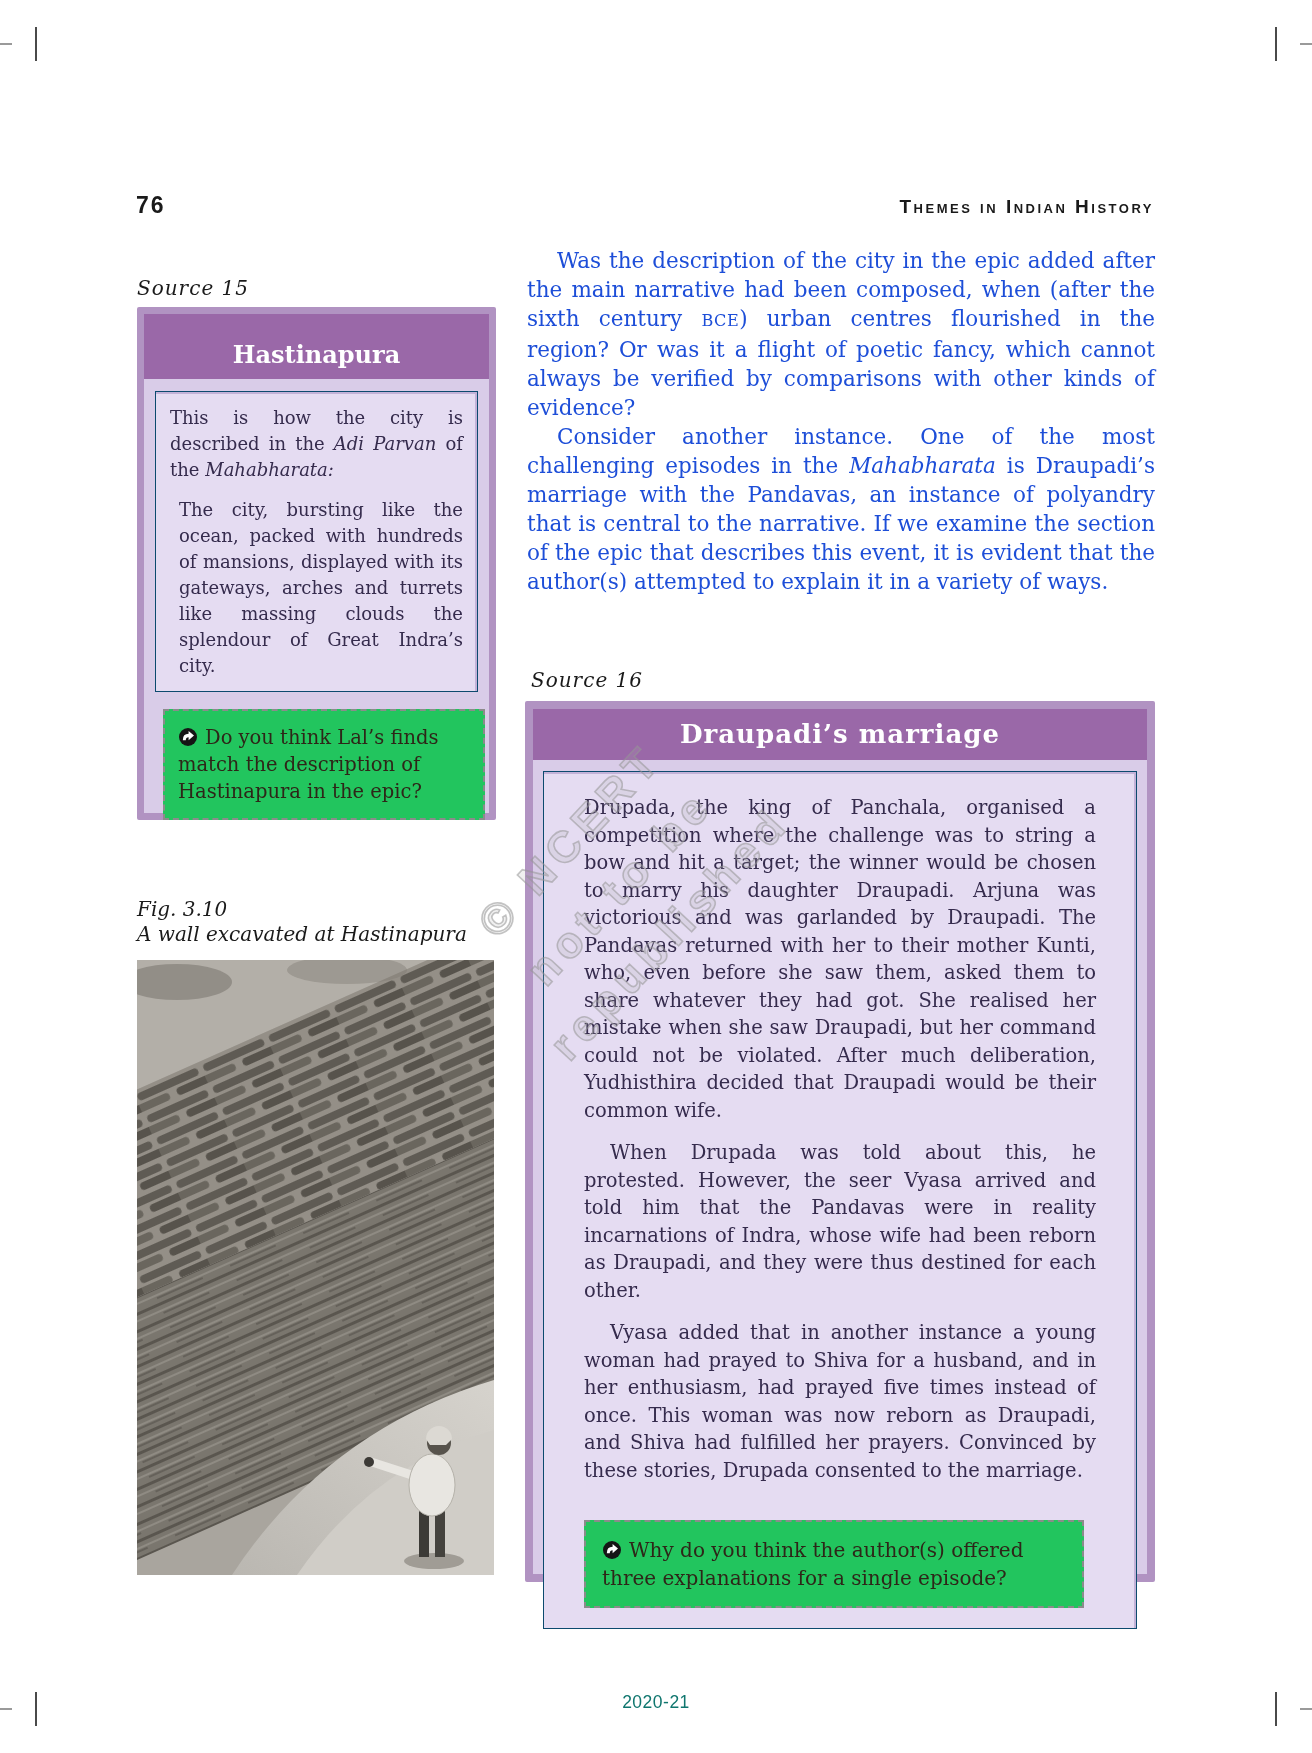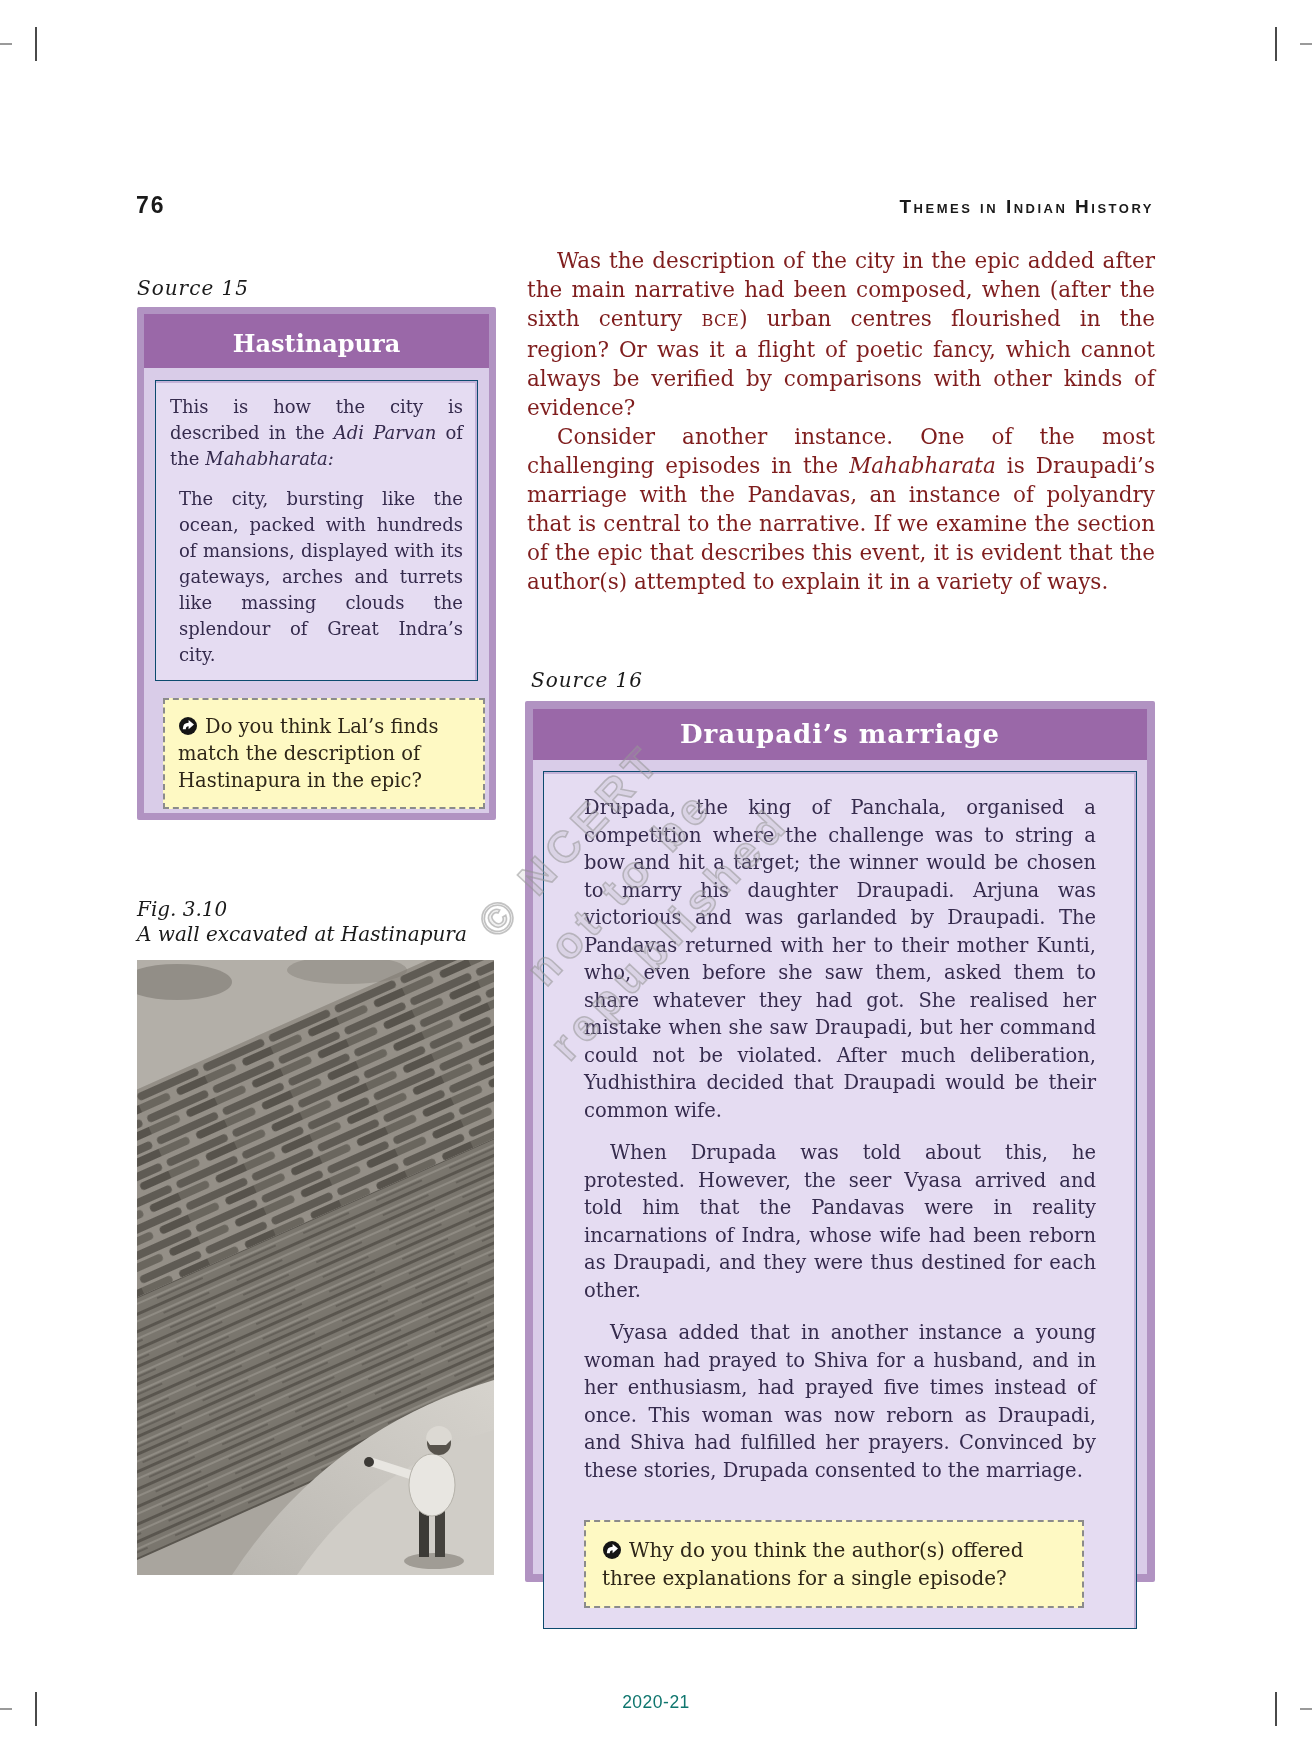"Was the description of the" .rcol { color: #7f1d1d -> #1d4ed8 }
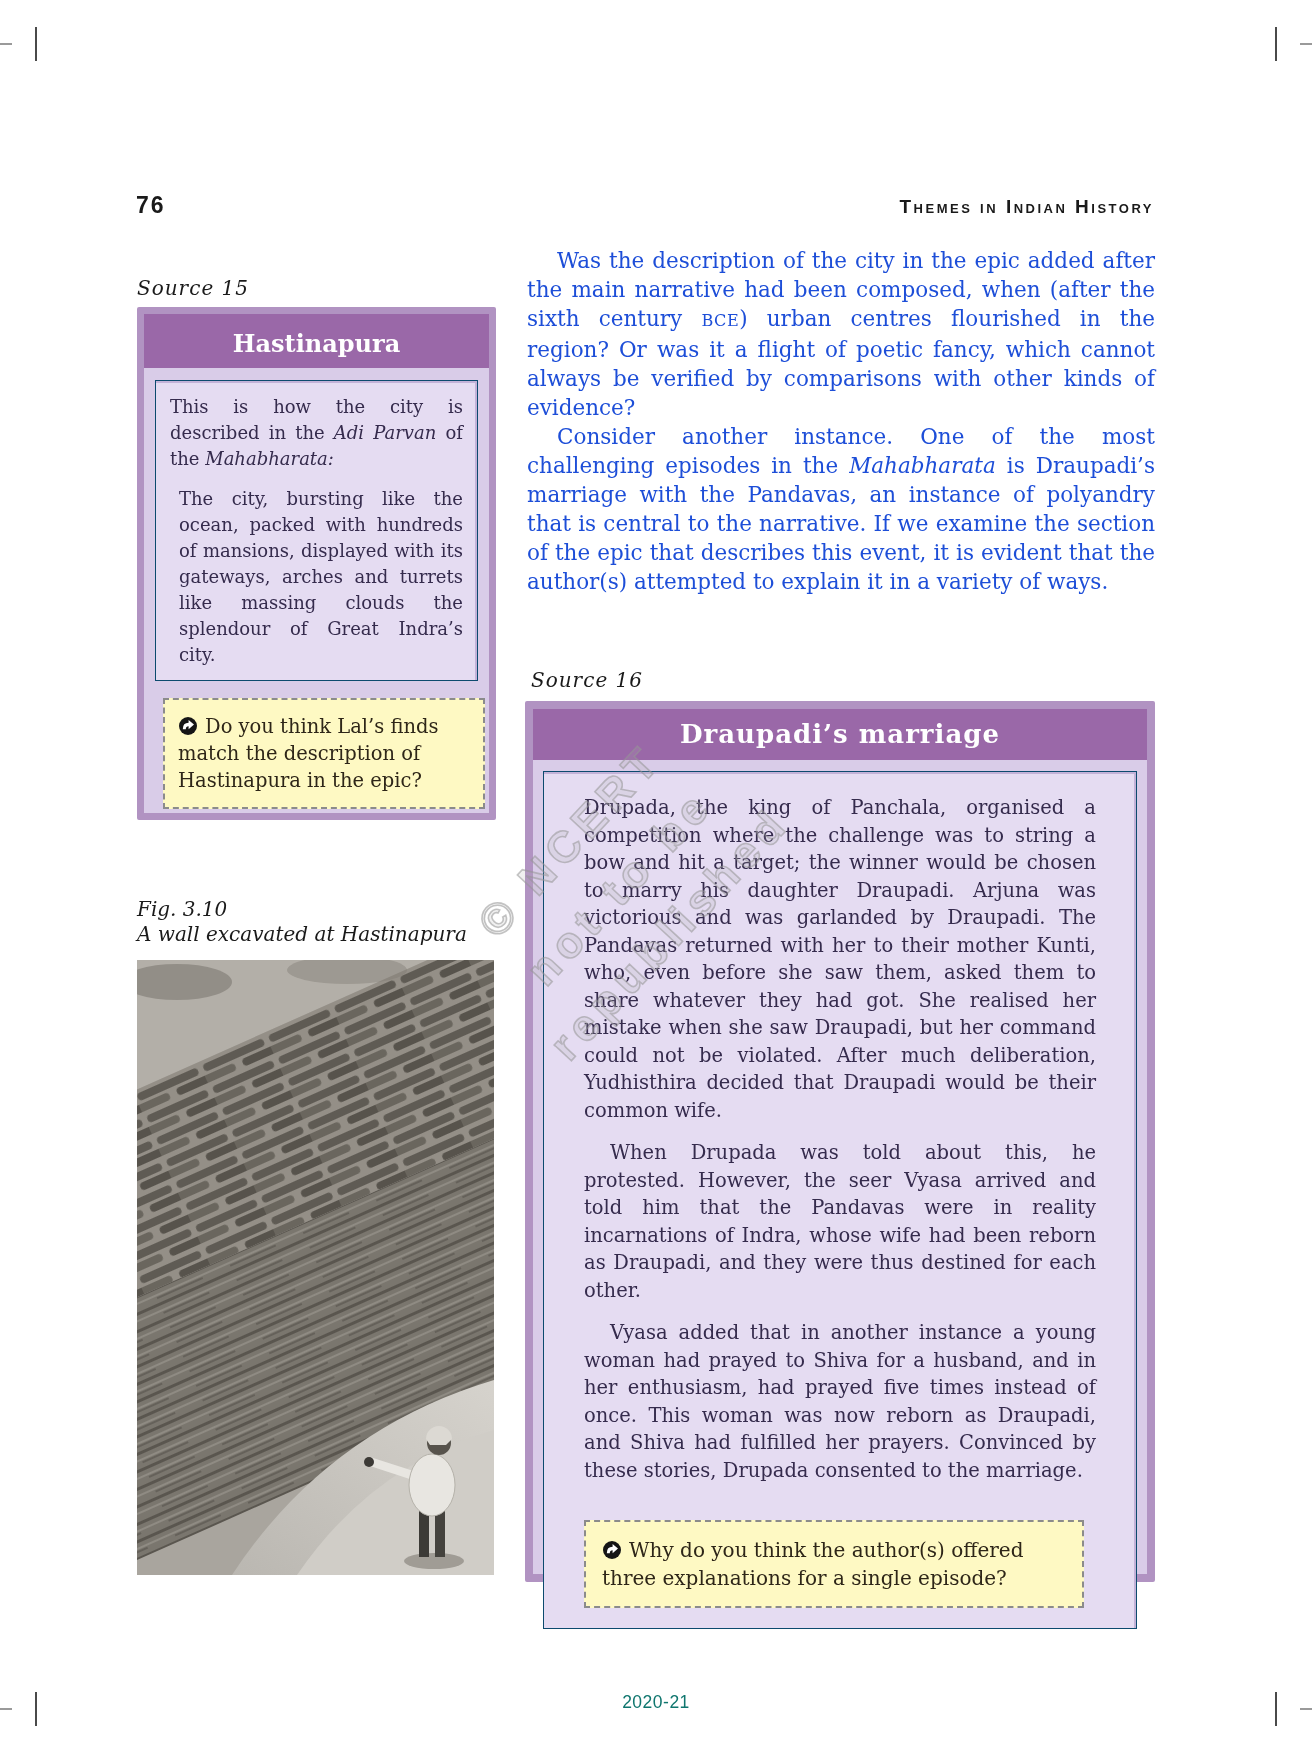"Hastinapura" .hbox .srchead { padding: 15px 0 10px -> 26px 0 10px }
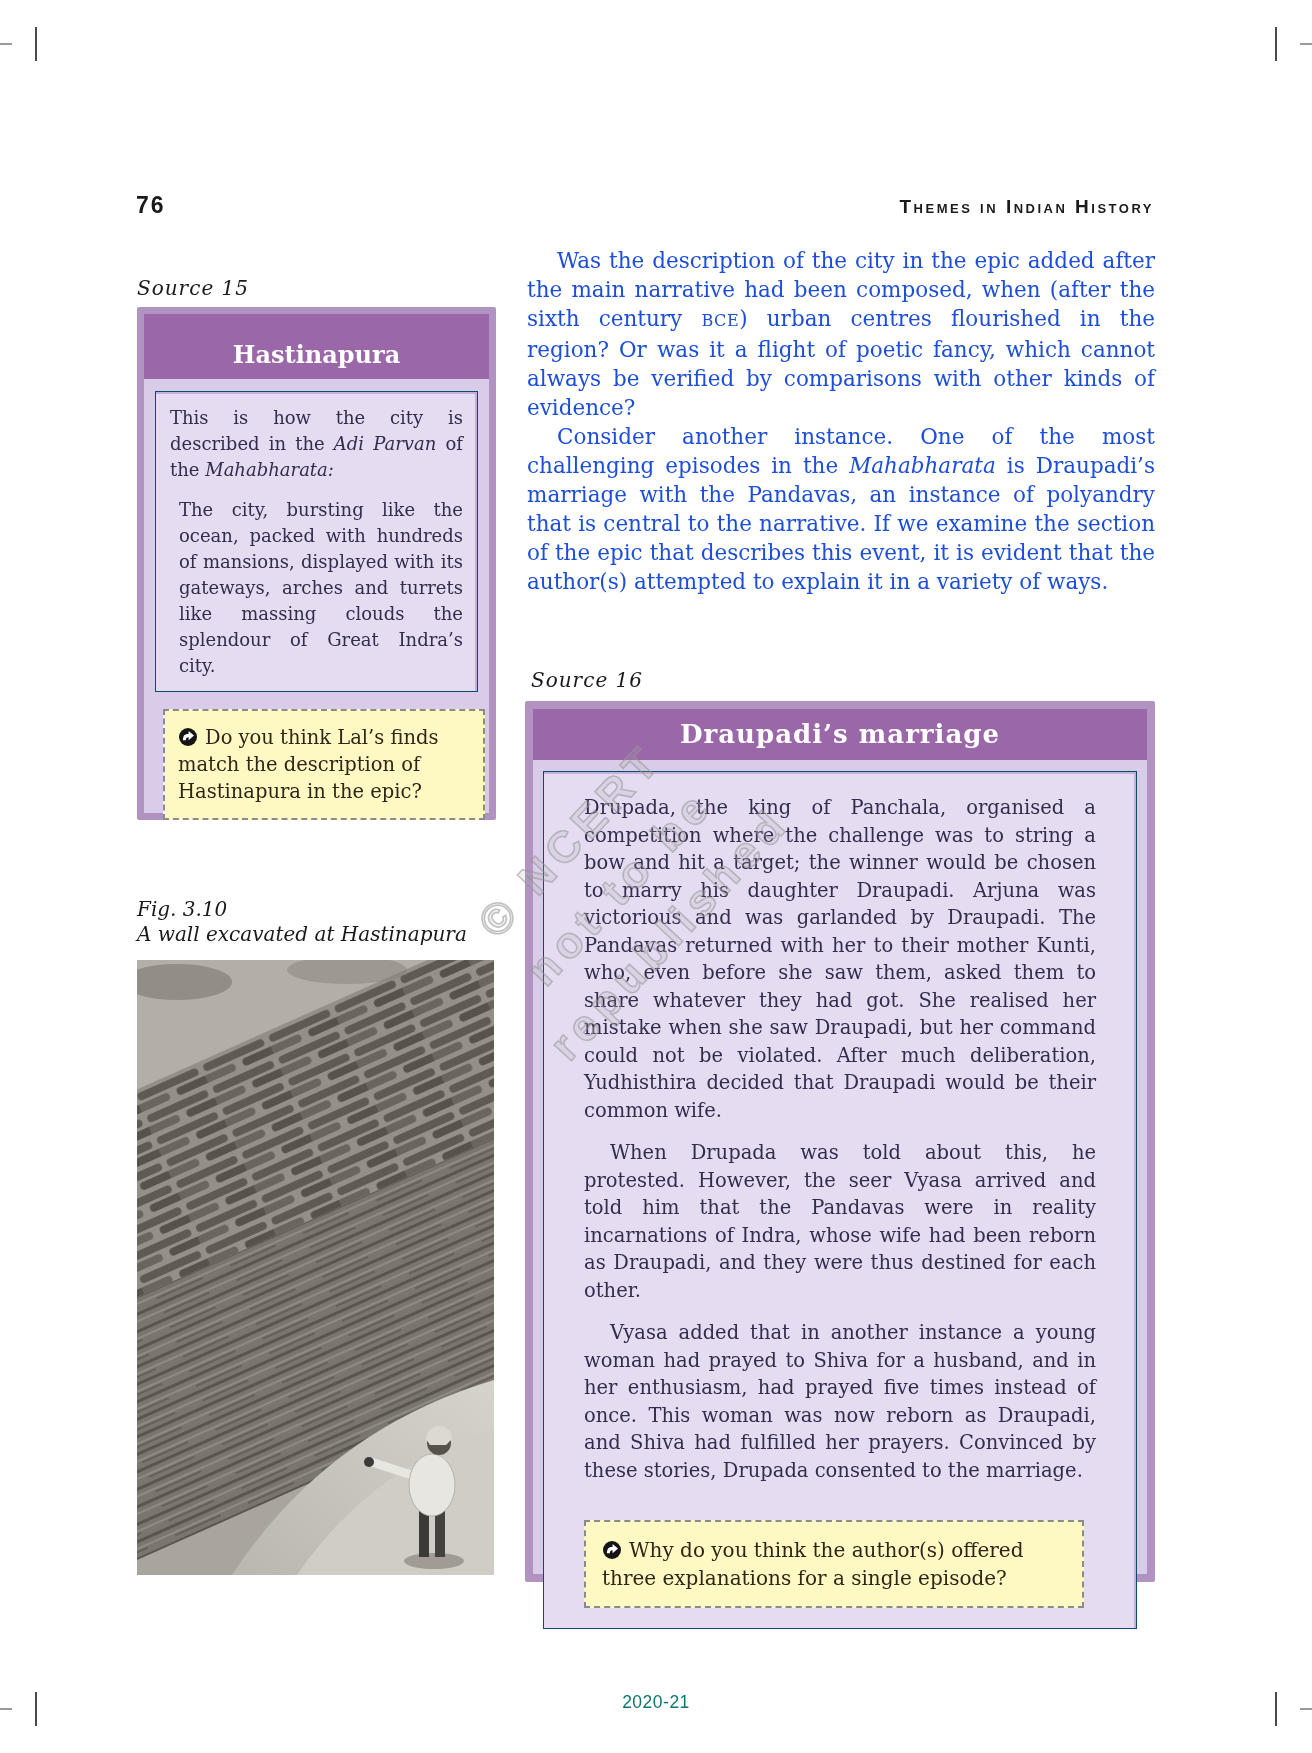"Do you think Lal’s finds" .qbox { background: #fef9c3 -> #22c55e }
